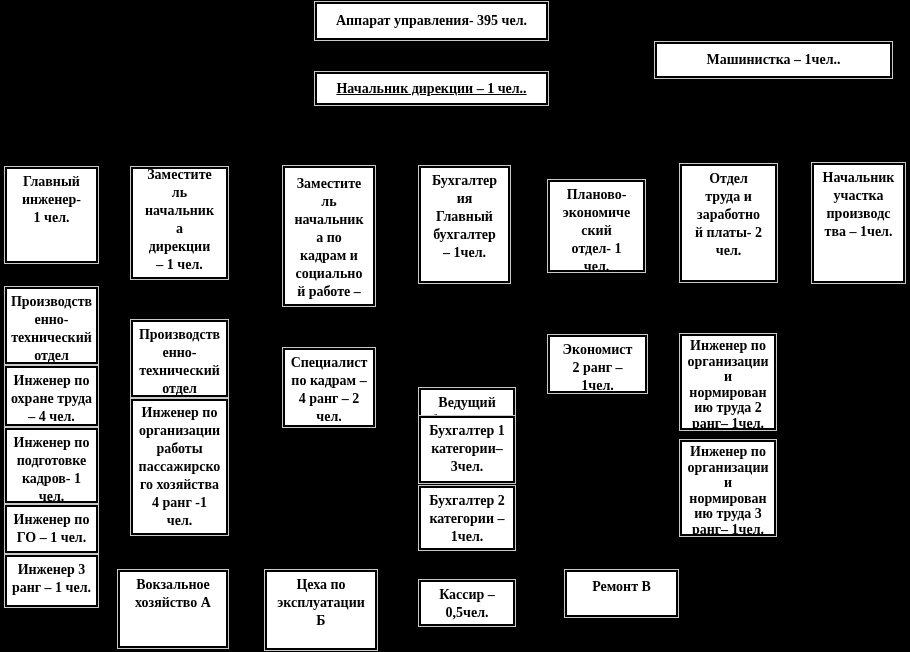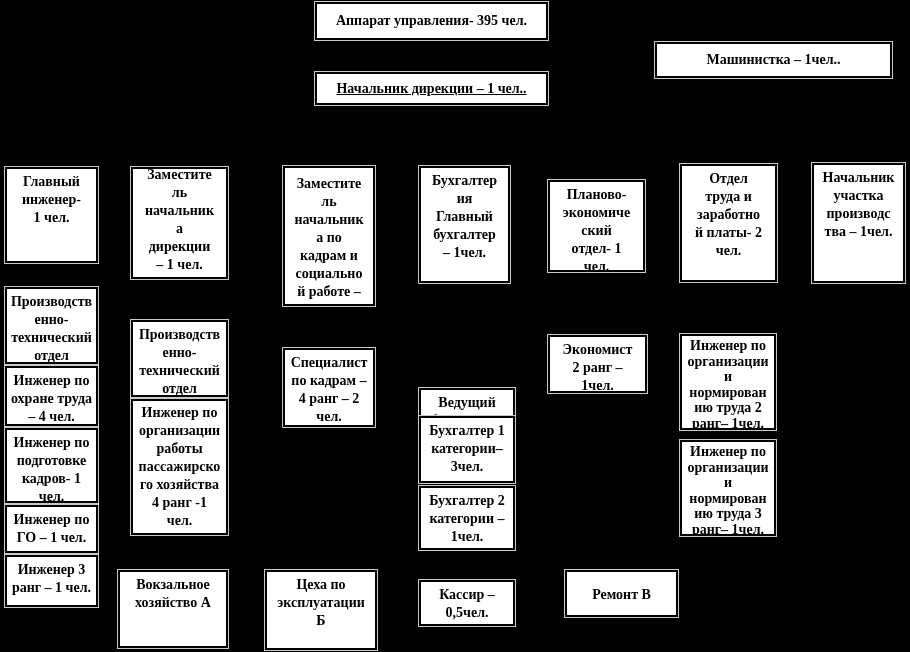"Ремонт В" div.box { justify-content: center -> flex-start }
